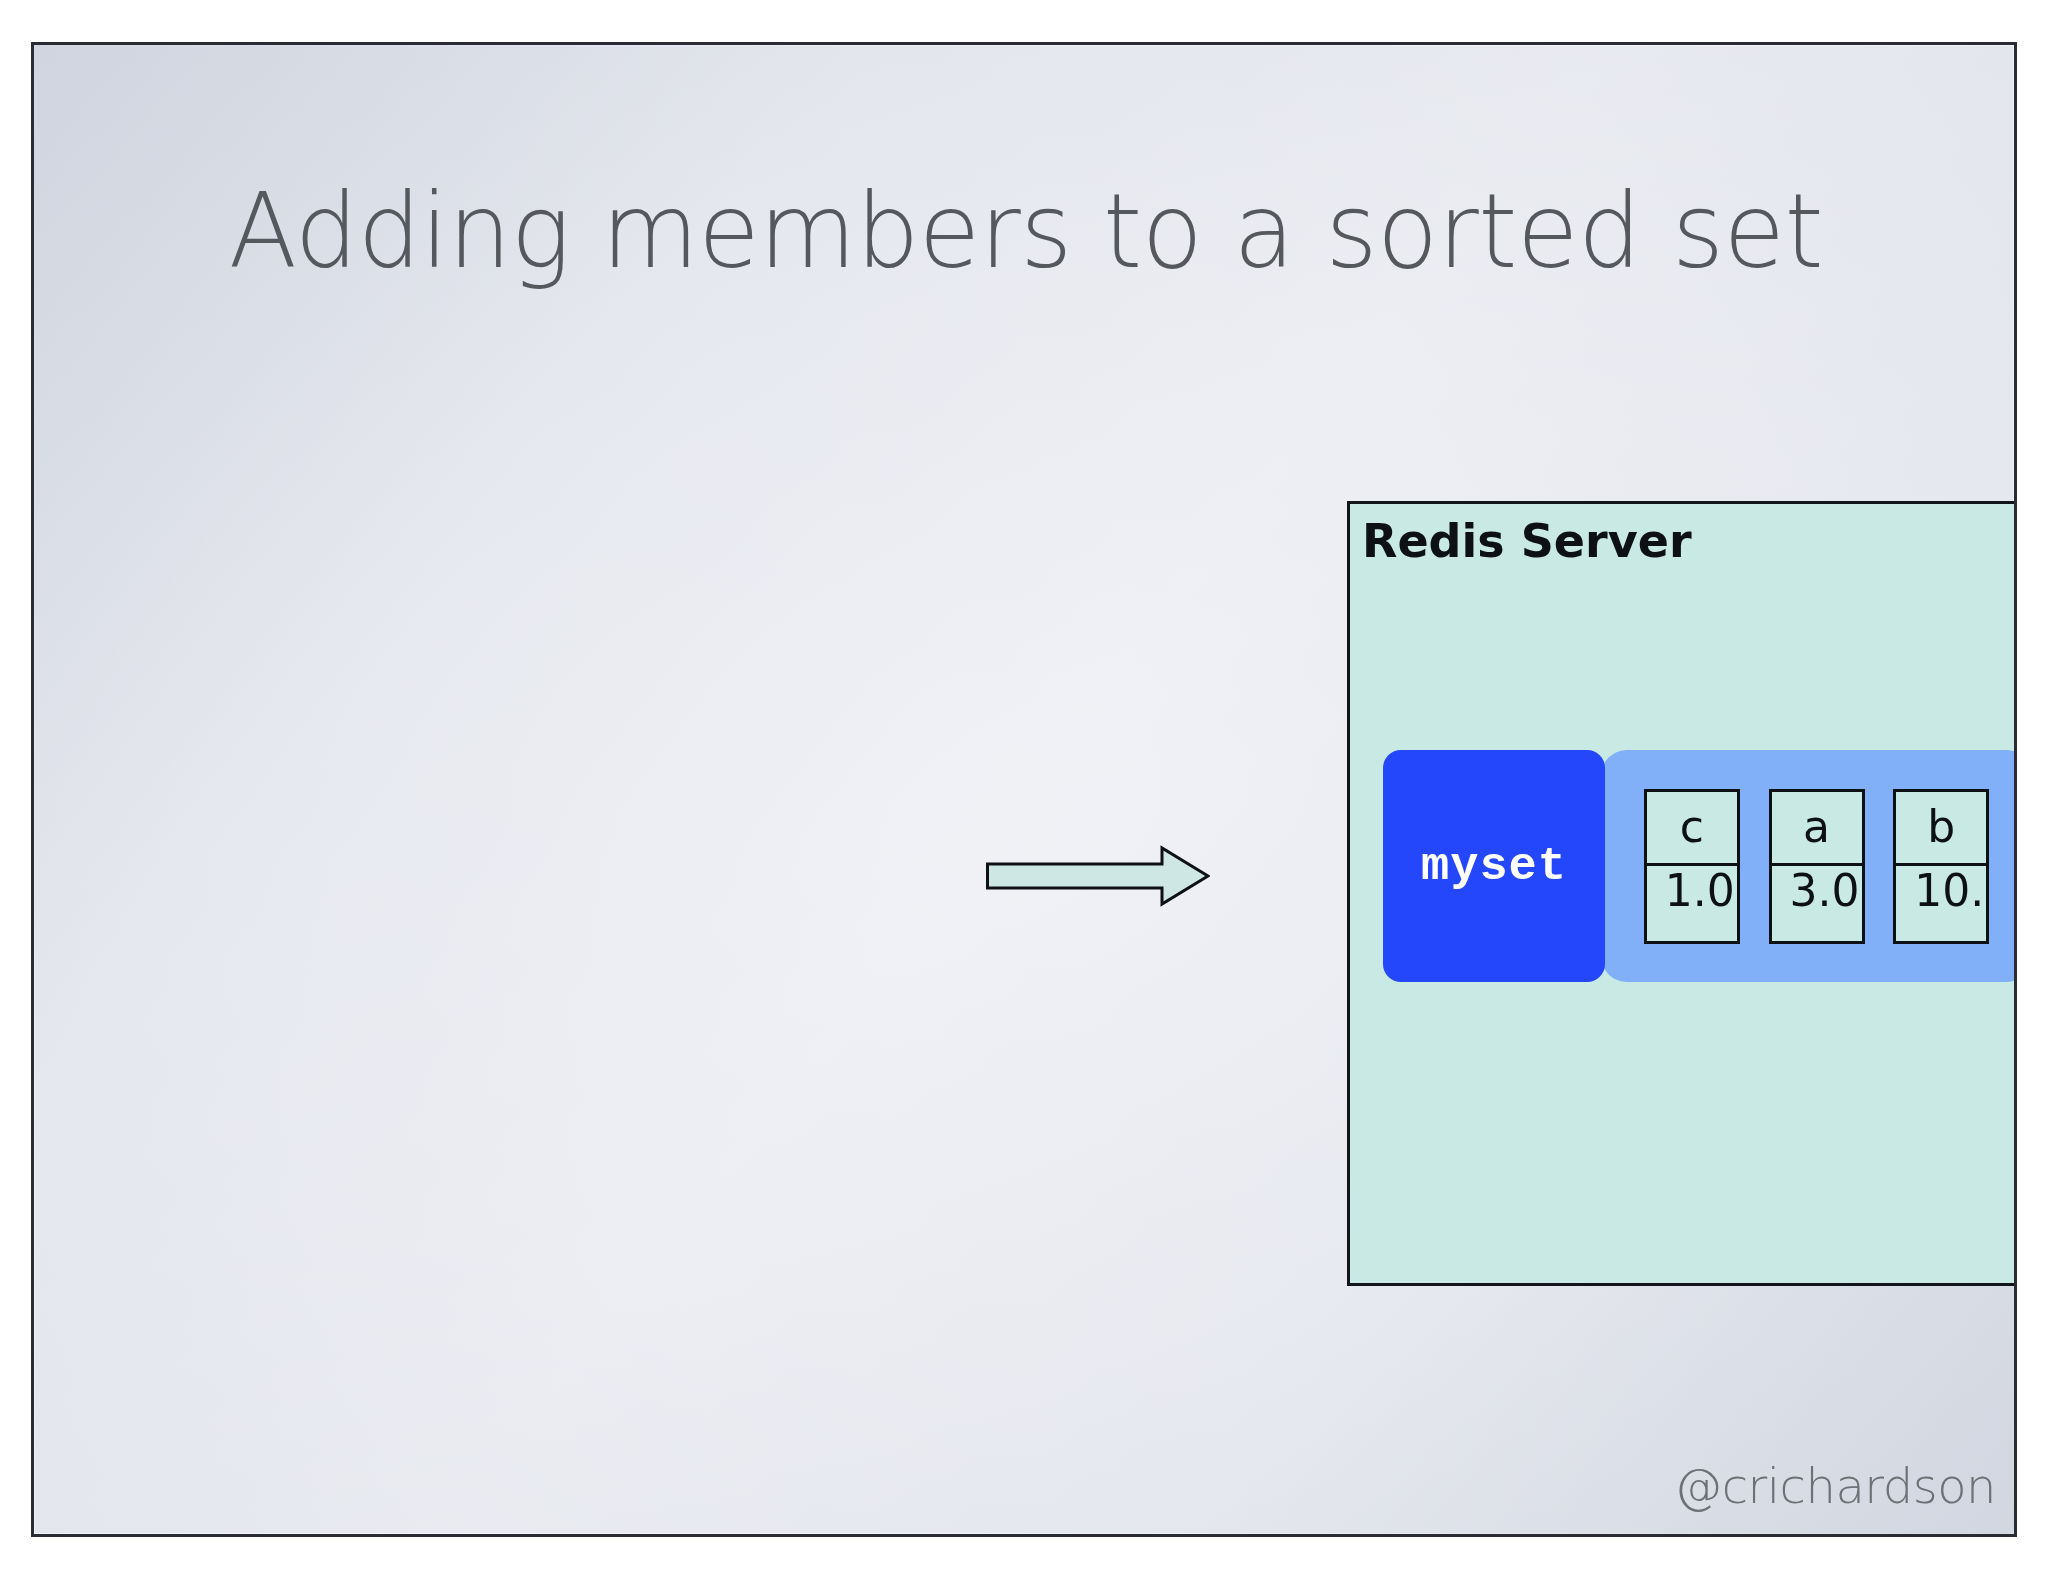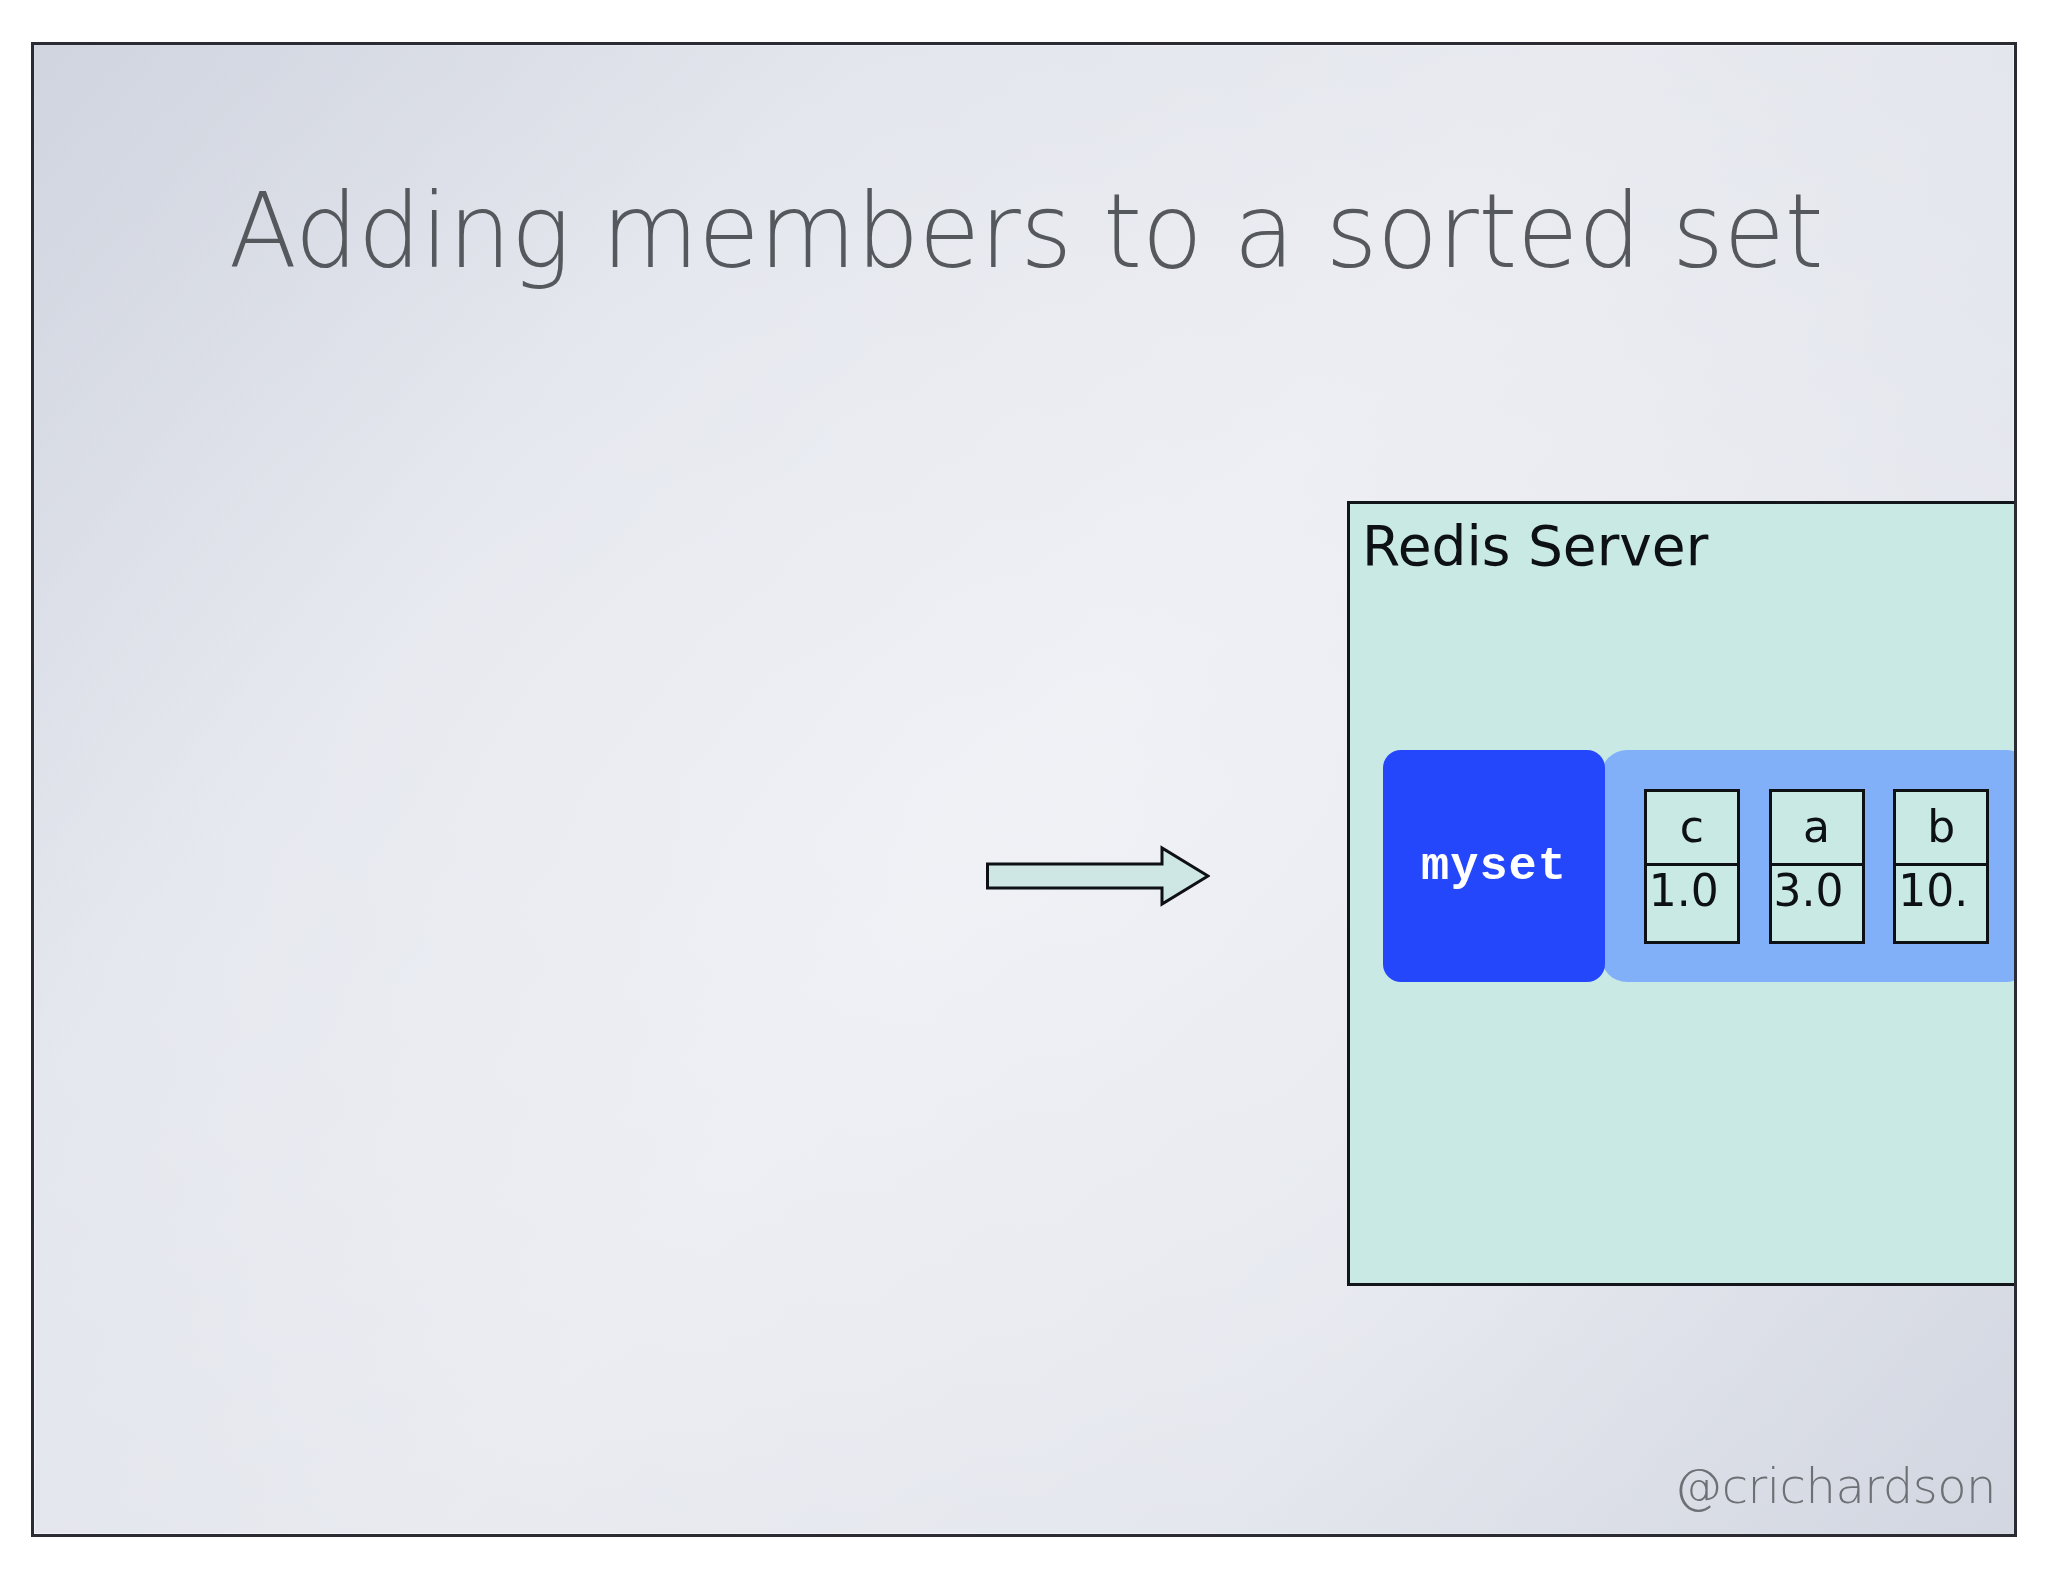"Redis Server" .redis-server-label { font-size: 55px -> 46px; font-weight: 400 -> 700 }
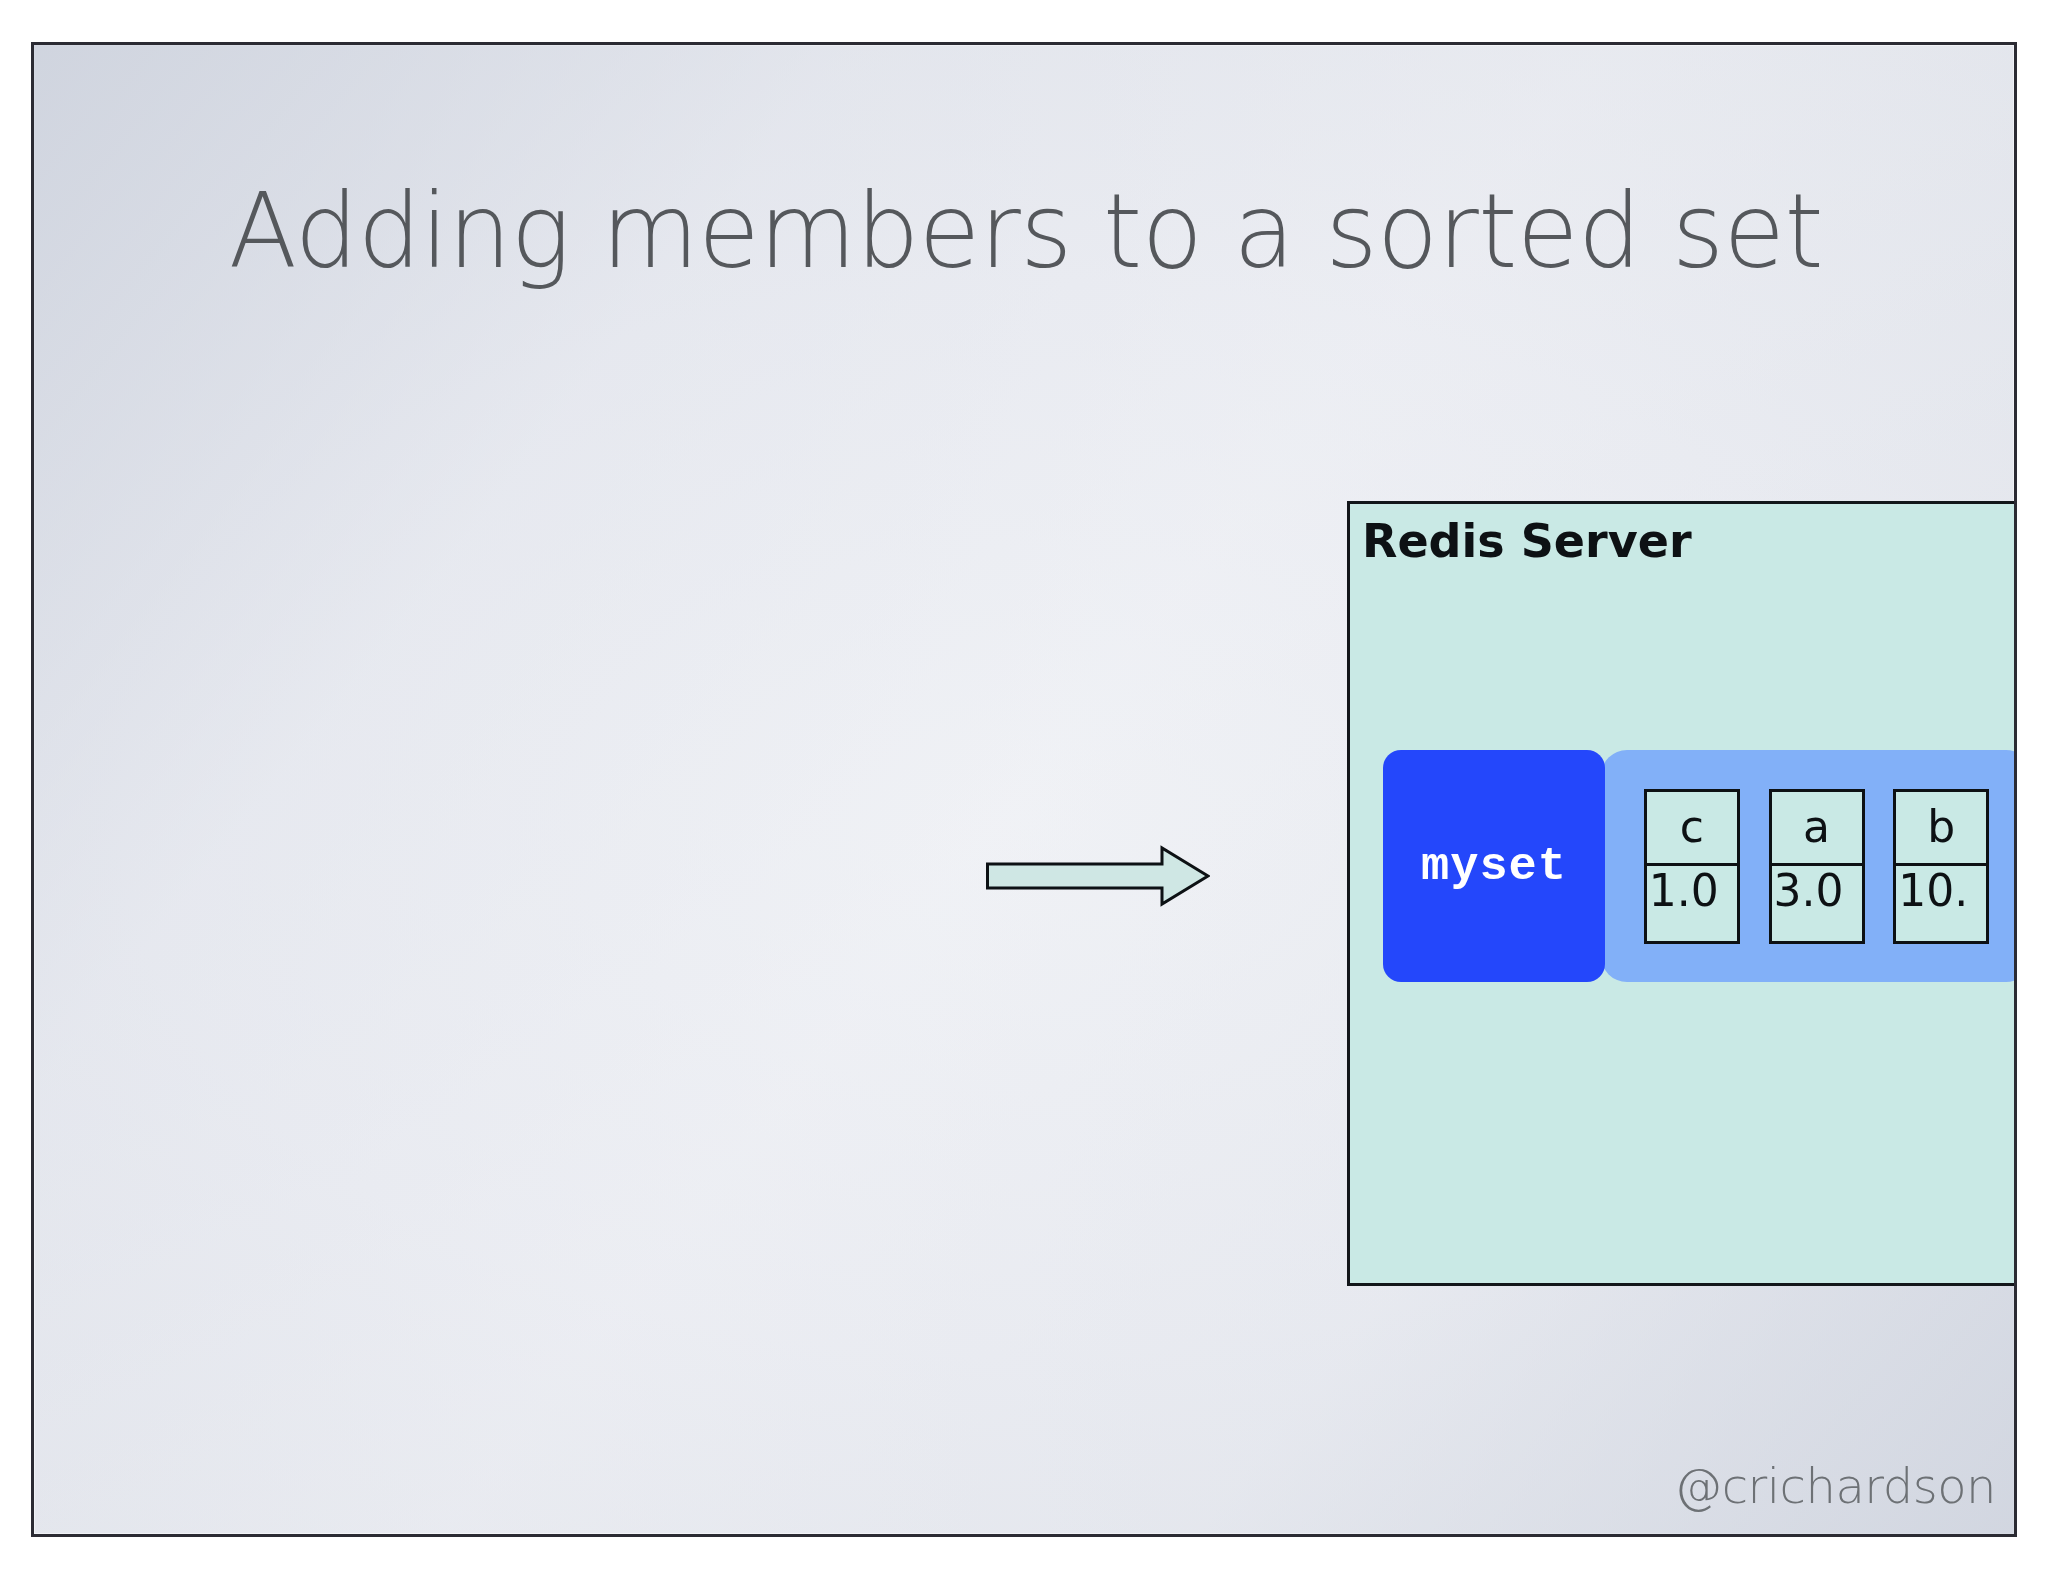"1.0" .entry-score { padding-left: 2px -> 18px }
